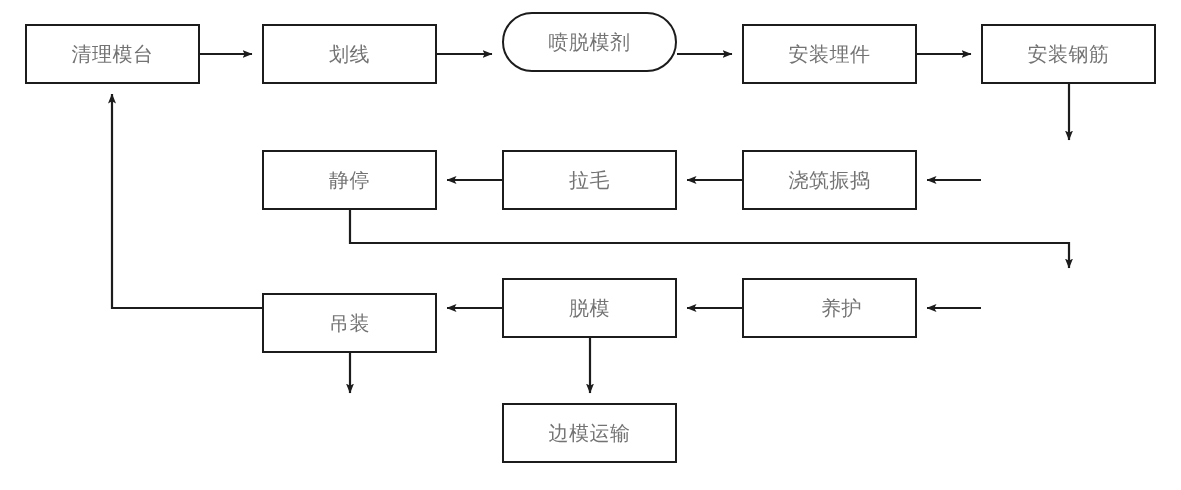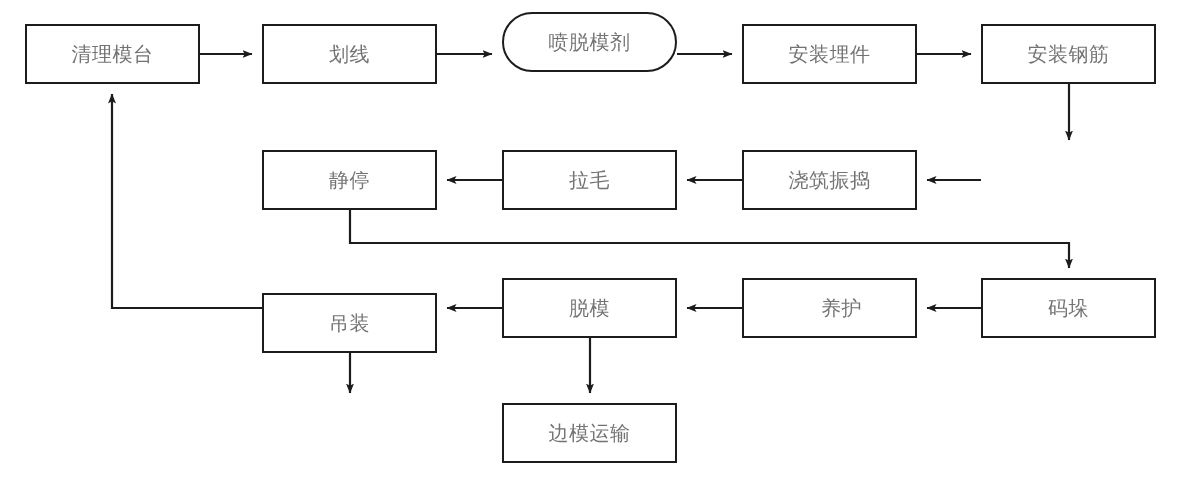"码垛" div.node { html: <div> <span>码垛</span> </div> -> none }
